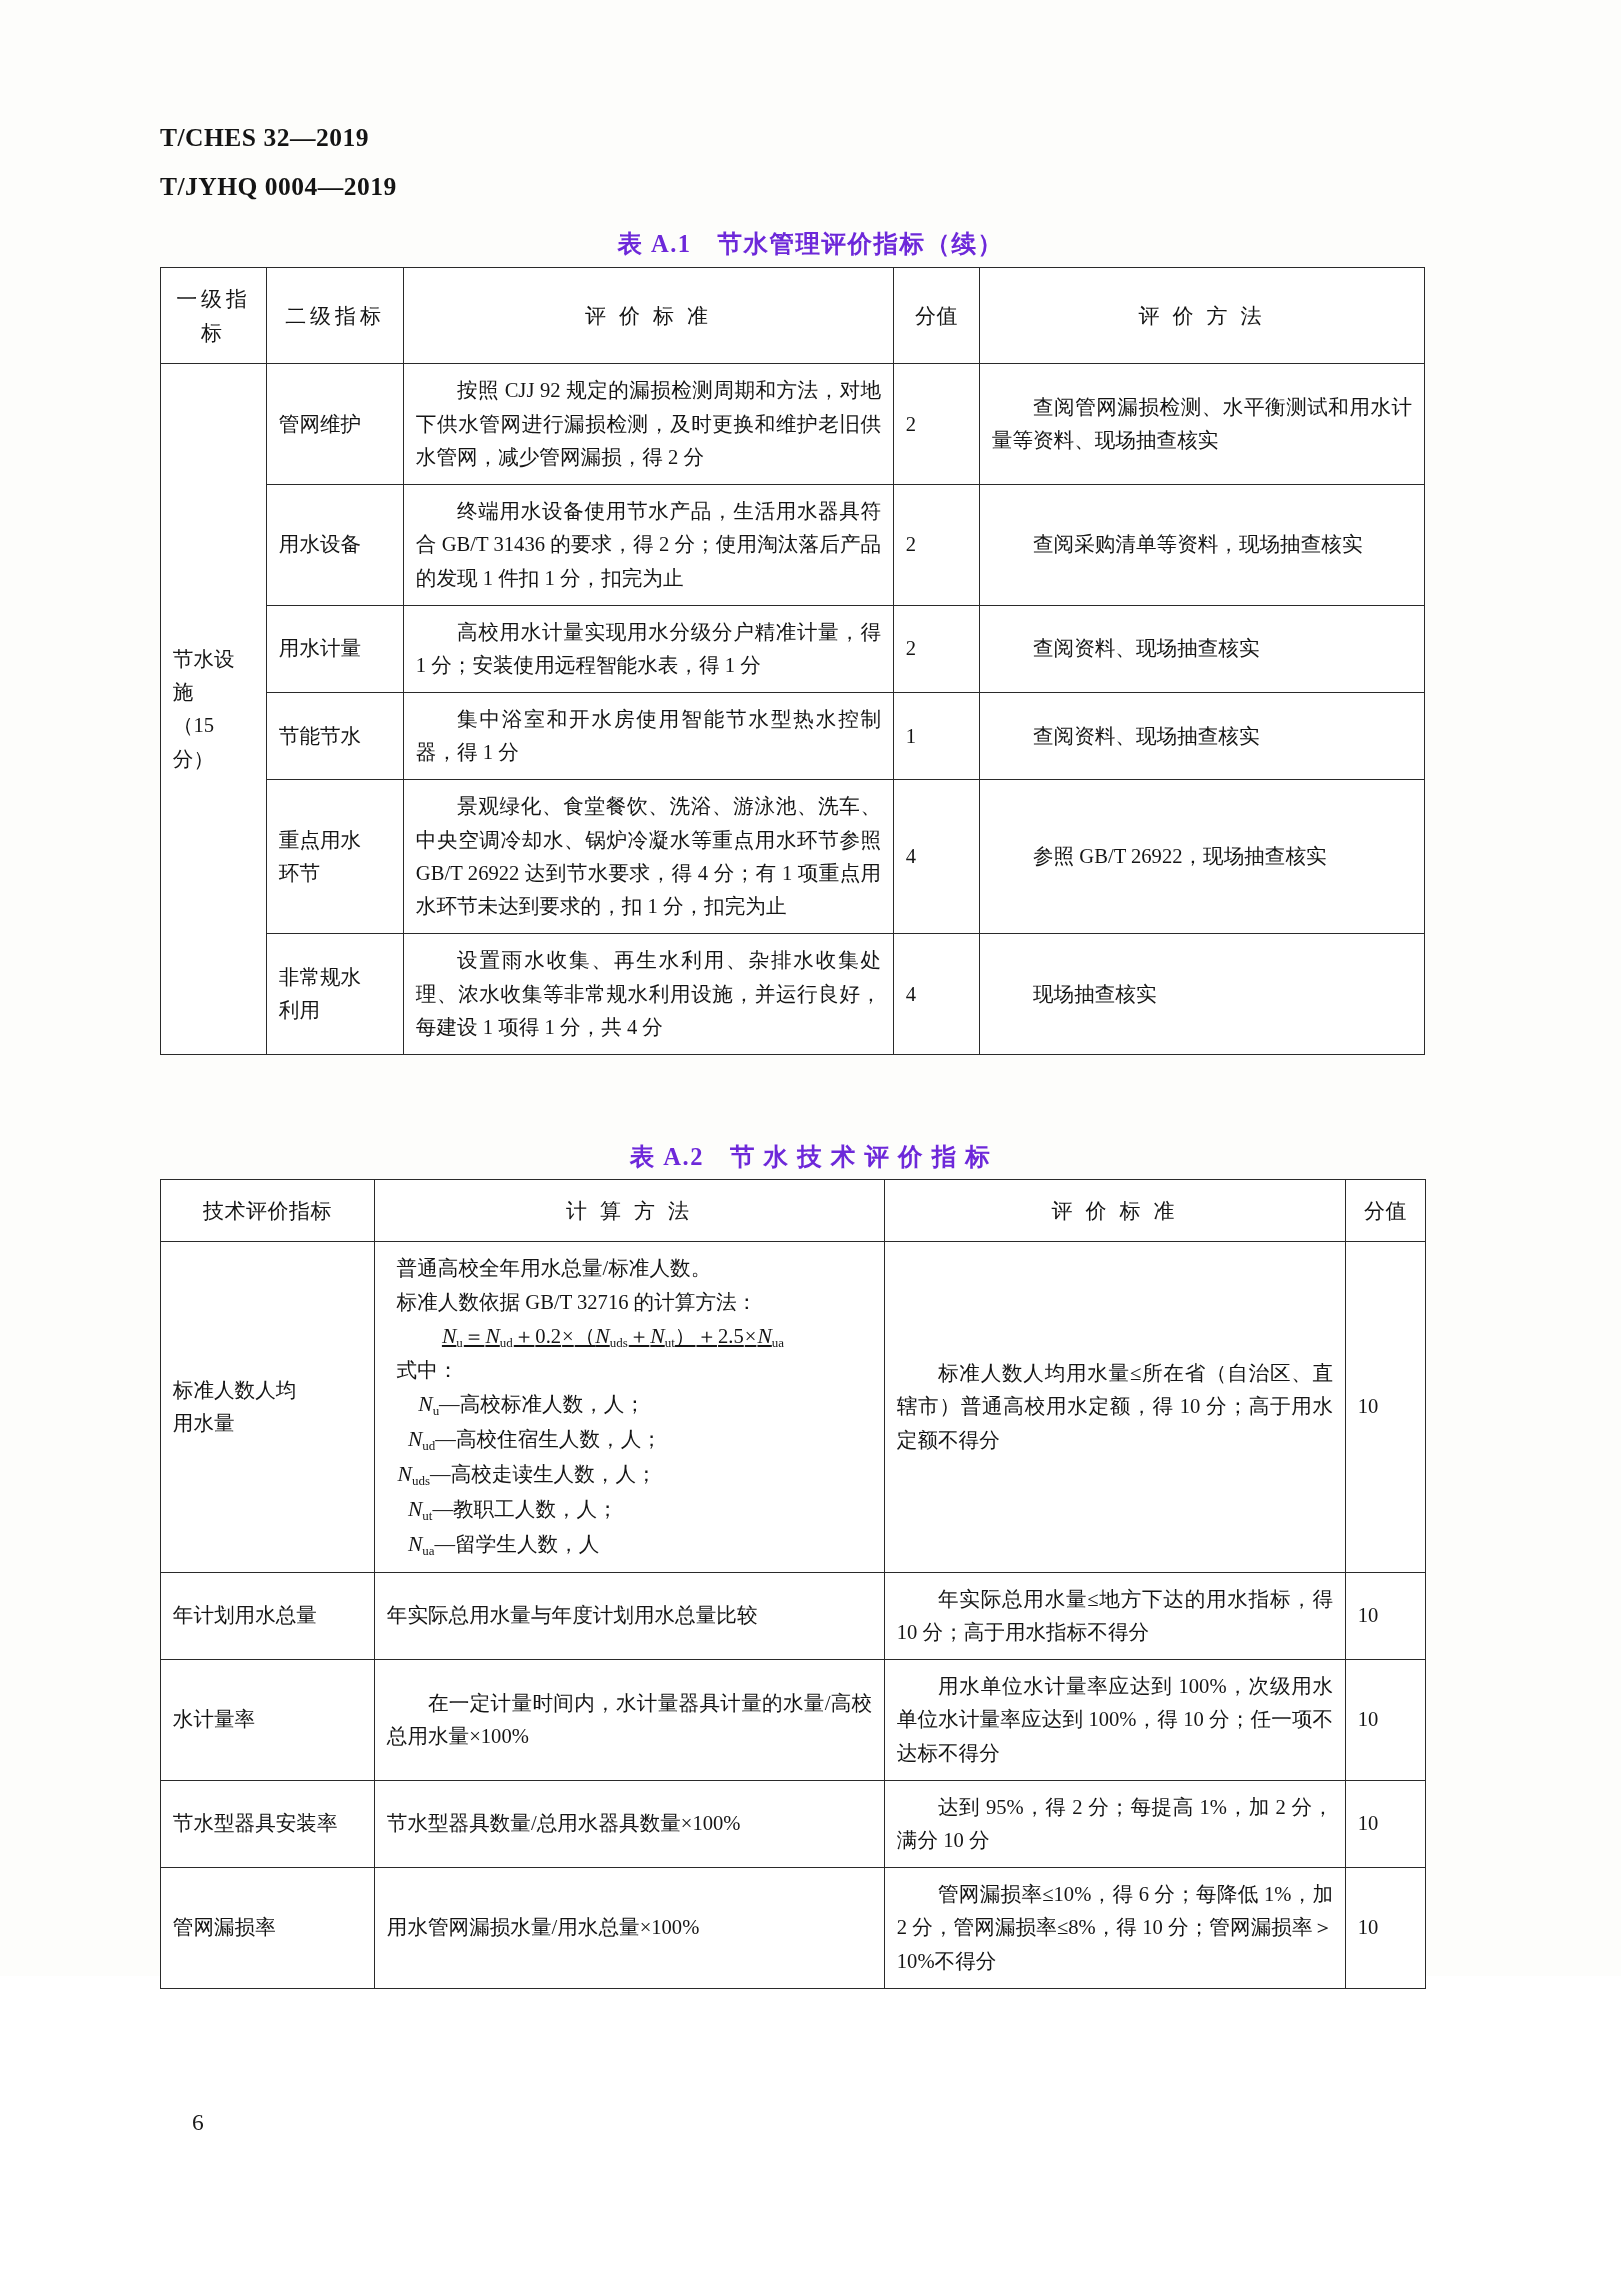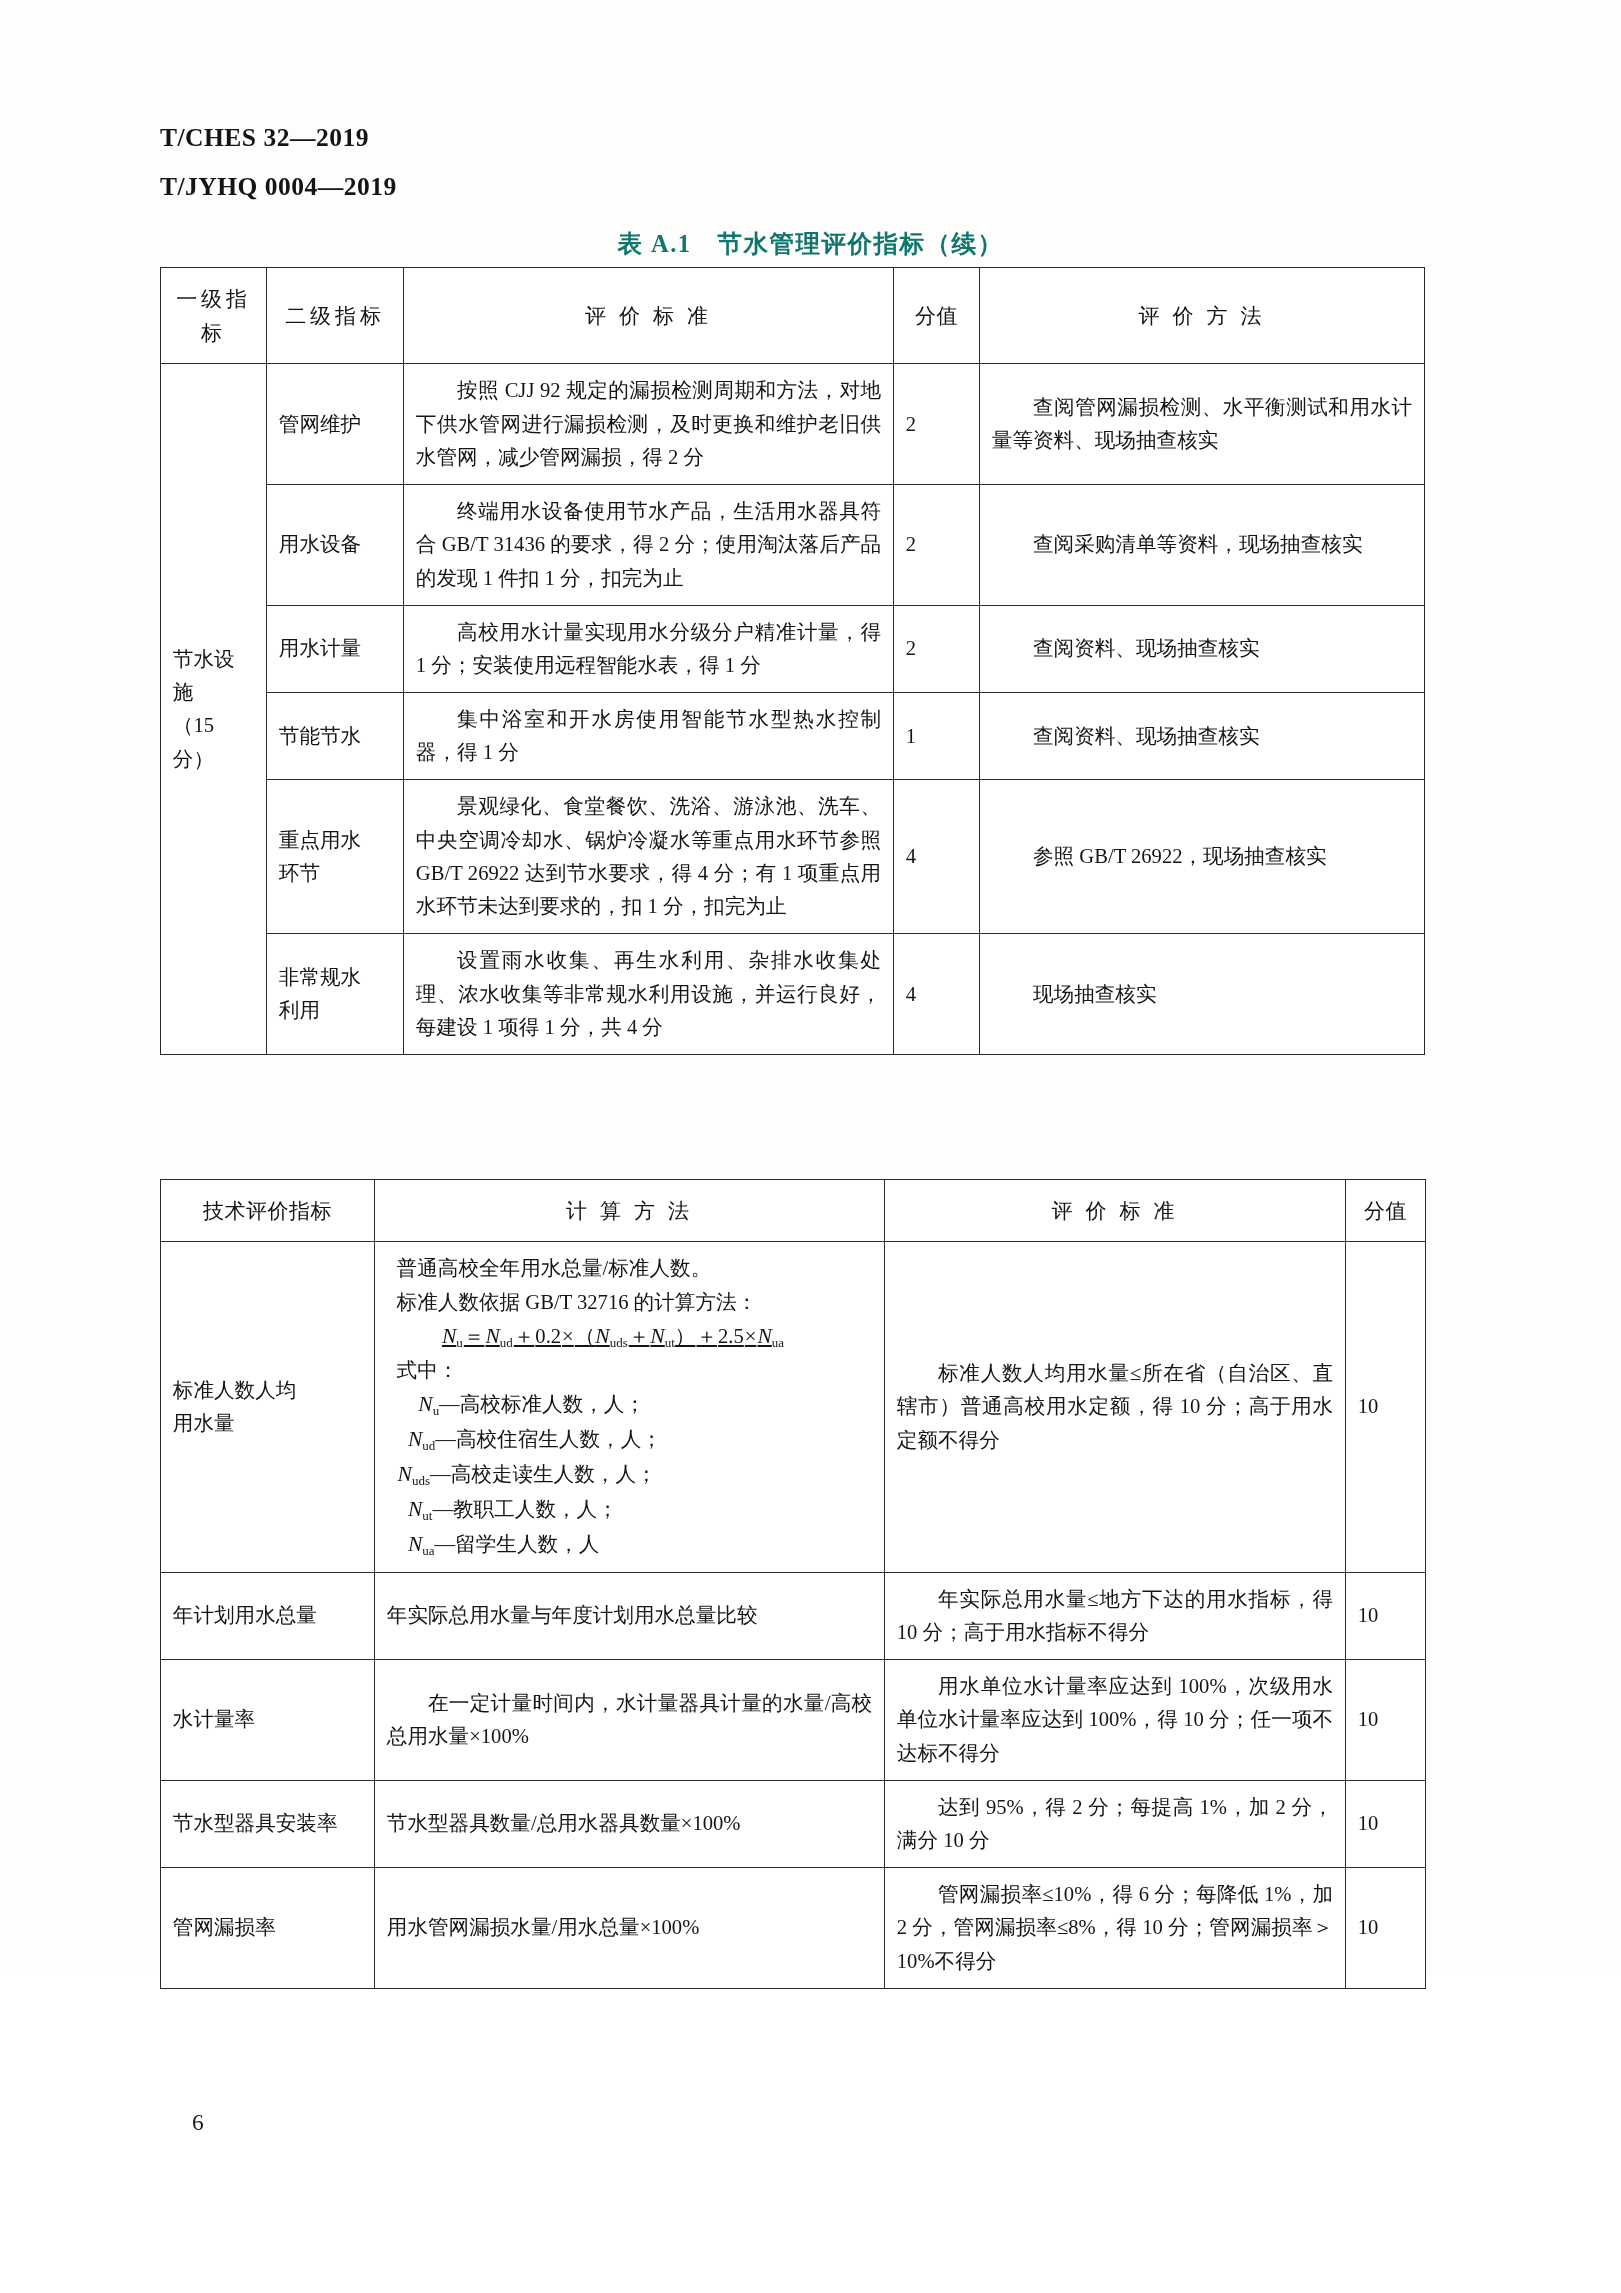"表 A.1 节水管理评价指标（续）" .tbl-title { color: #0f766e -> #6d28d9 }
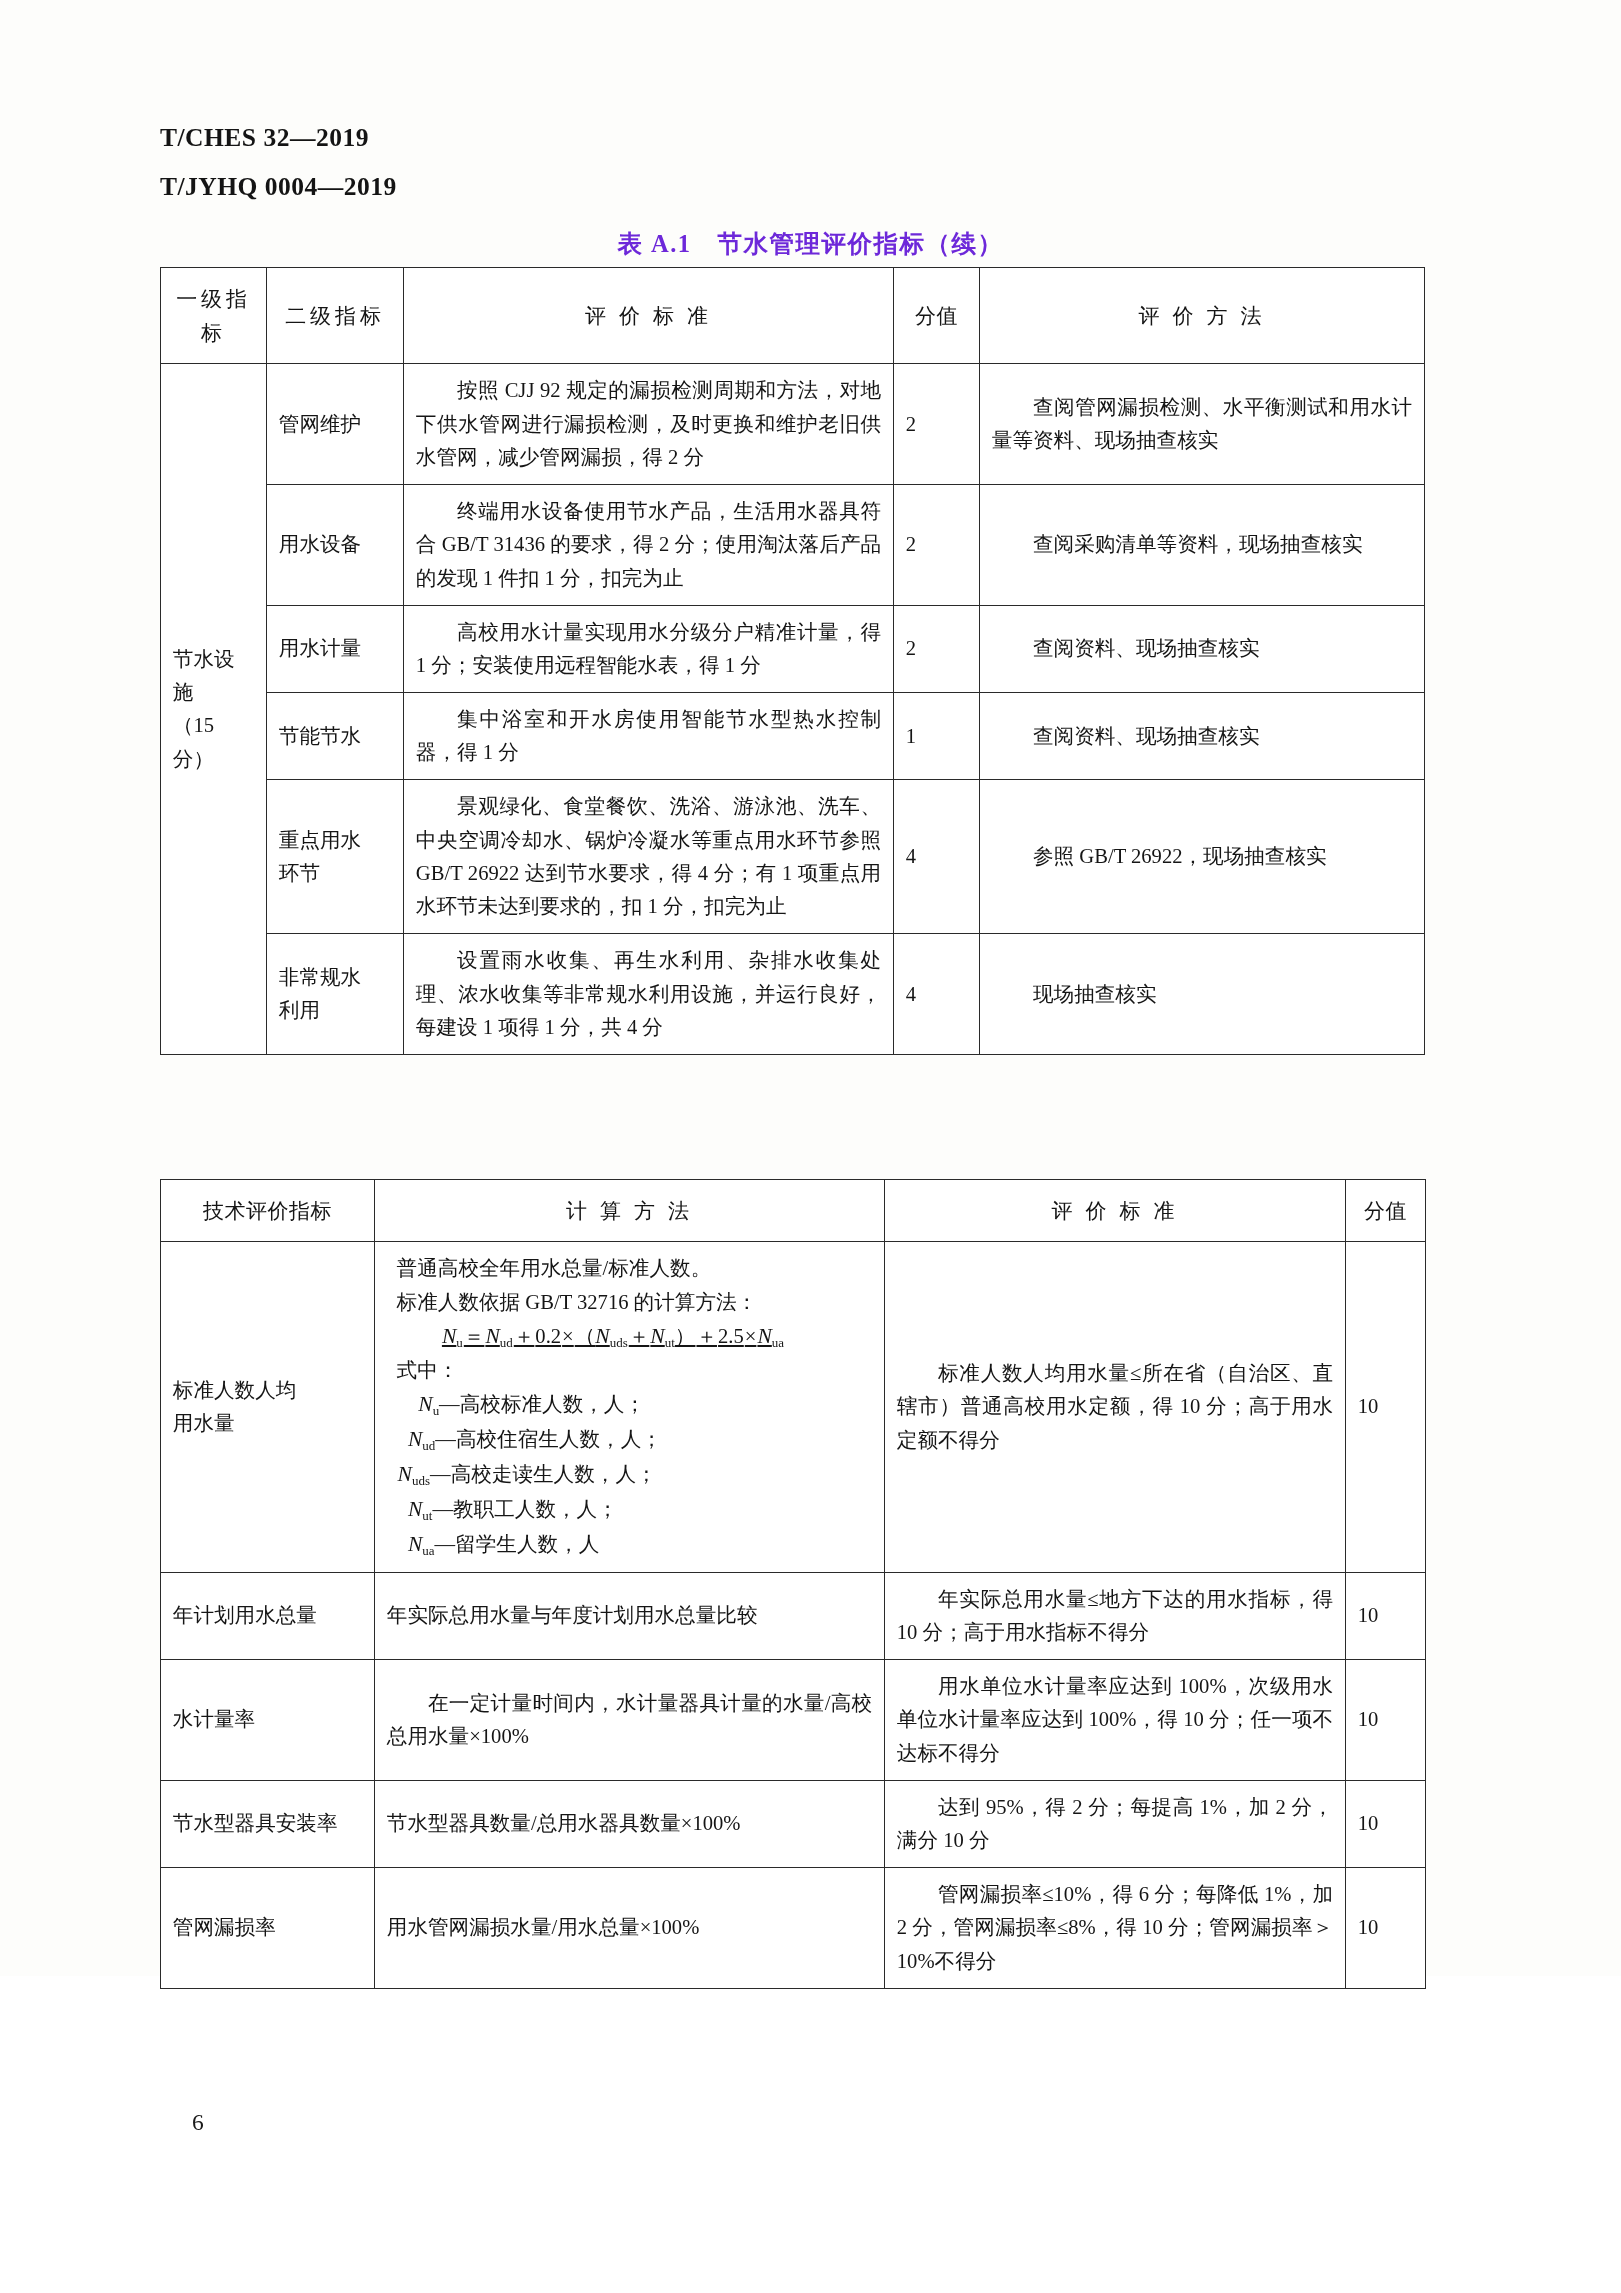"表 A.2 节 水 技" div.tbl-title { html: none -> <div>表 A.2 节 水 技 术 评 价 指 标</div> }
